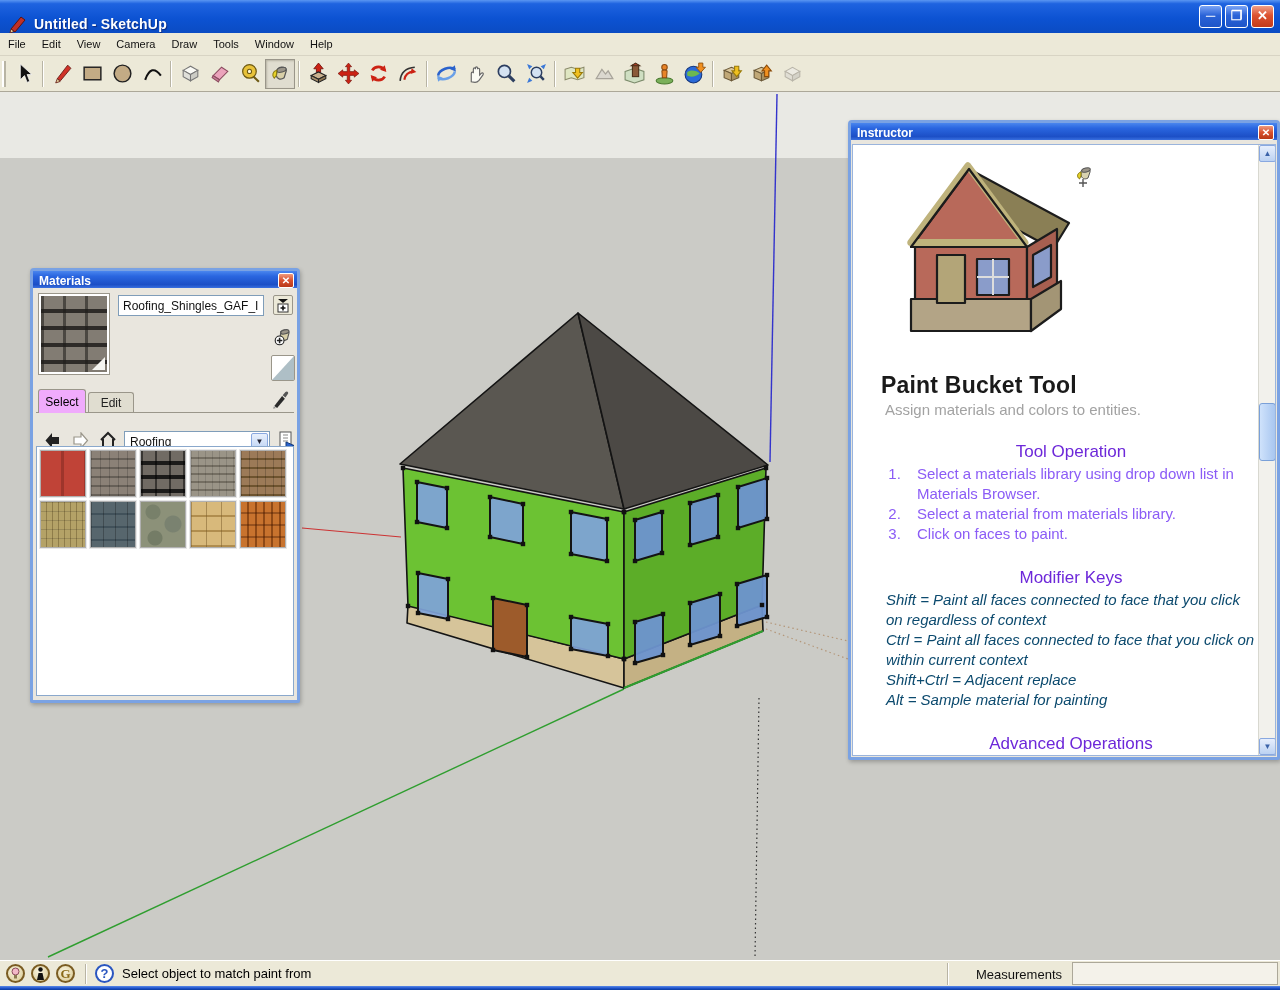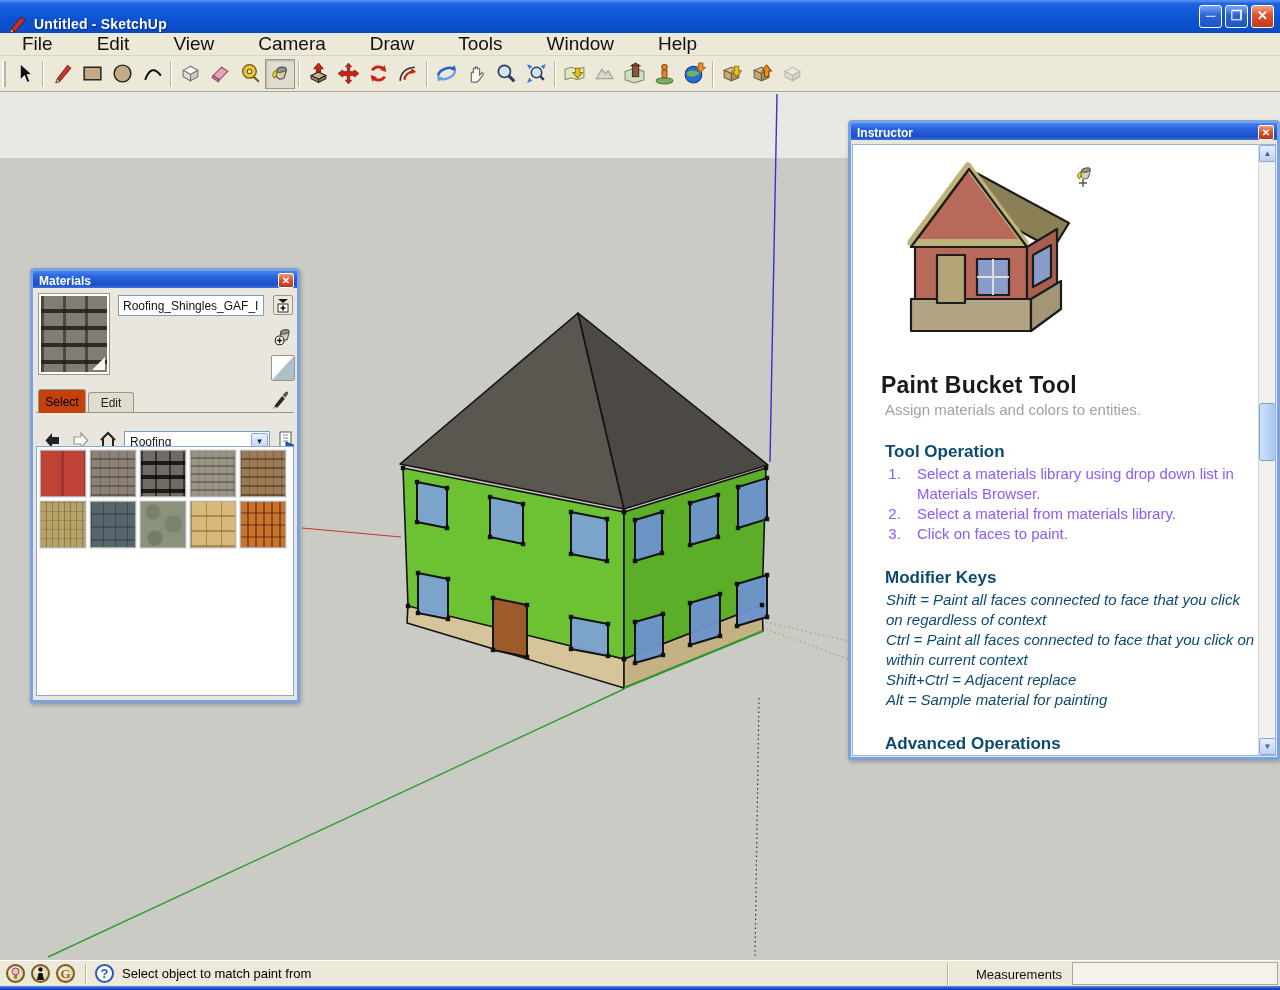"File" .menu-item { font-size: 19px -> 11px; padding: 3px 22px -> 3px 8px }
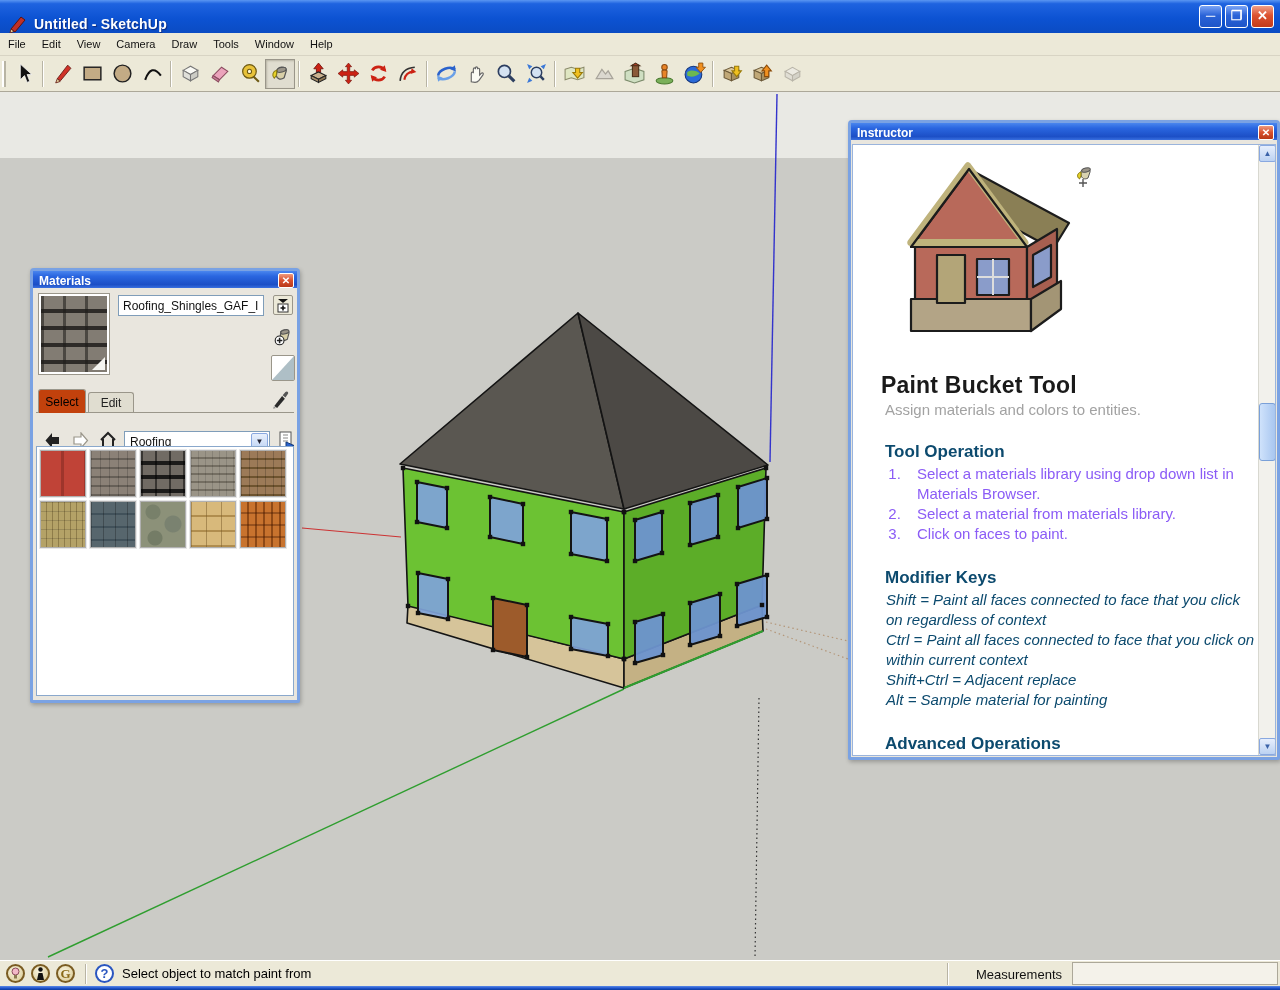"Select" .tab.active { background: #c2410c -> #f0abfc }
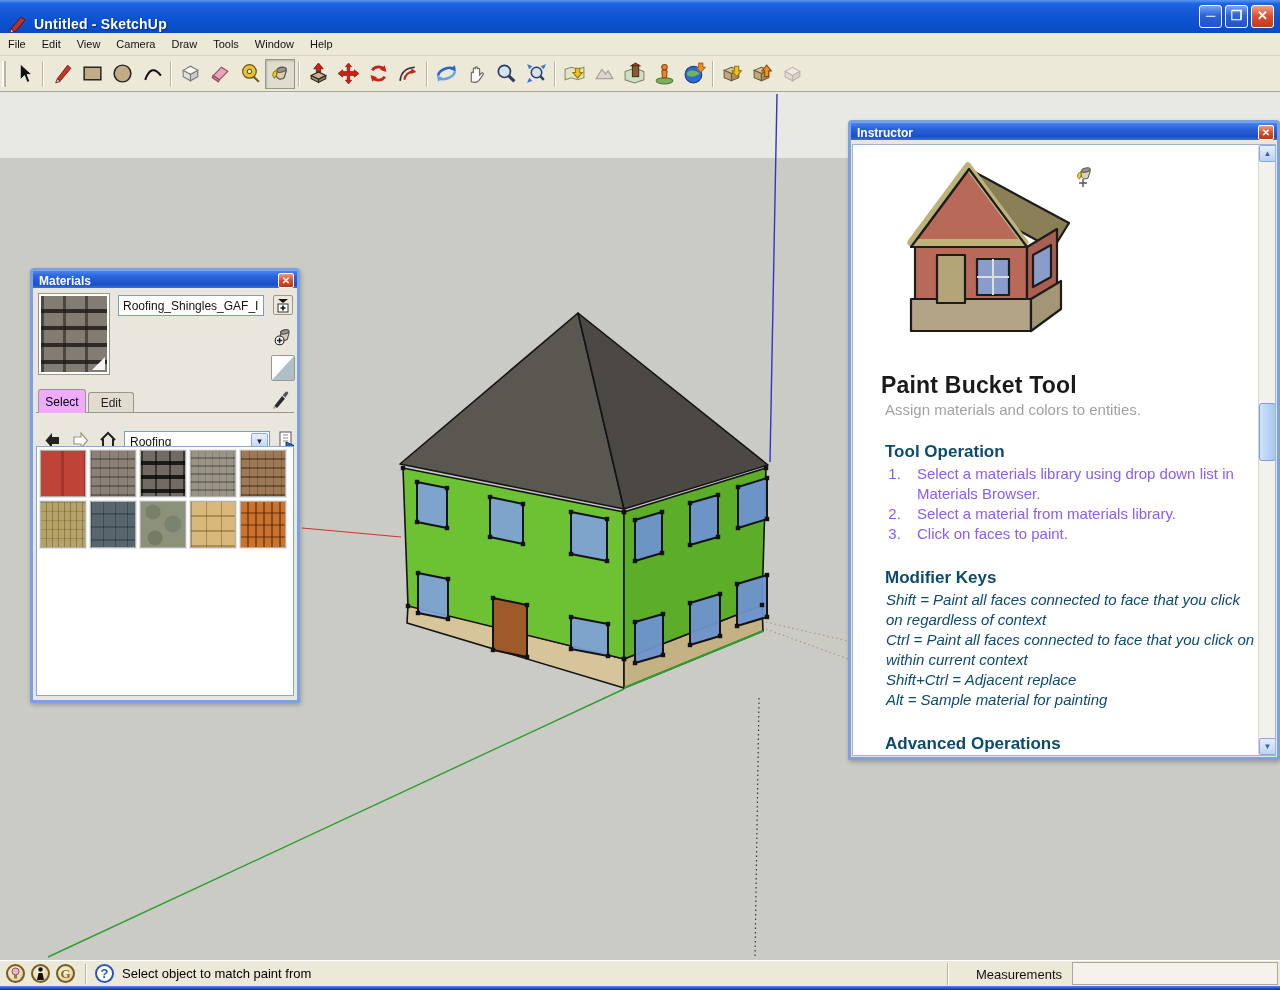"Tool Operation" .inst-h2 { color: #0c4a6e -> #6d28d9; font-weight: bold -> normal; text-align: none -> center }
